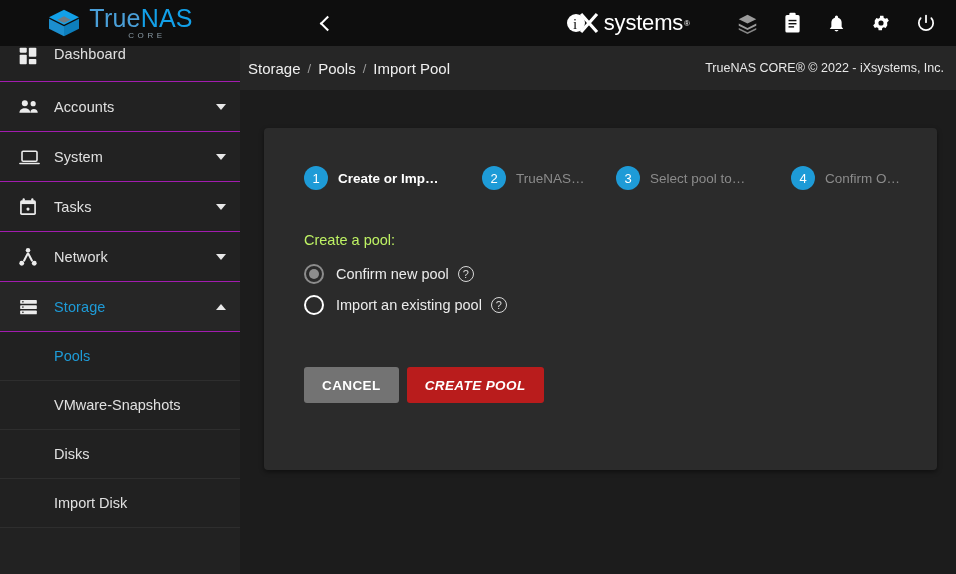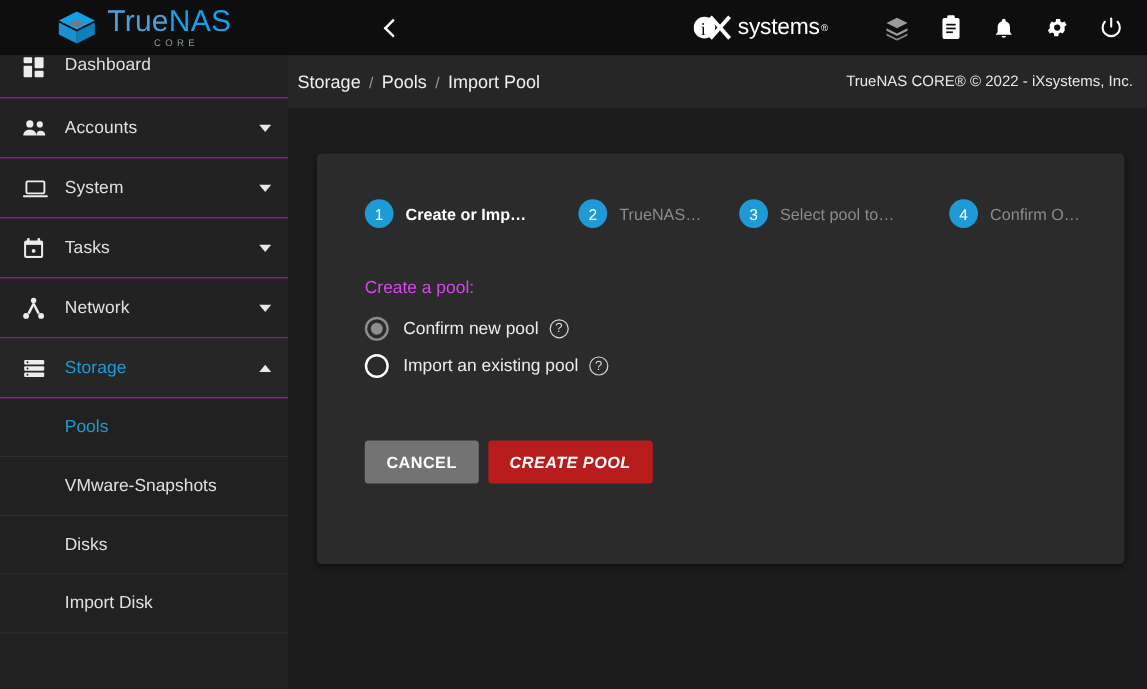"systems" .ix-logo .ix-sys { font-size: 19px -> 22px }
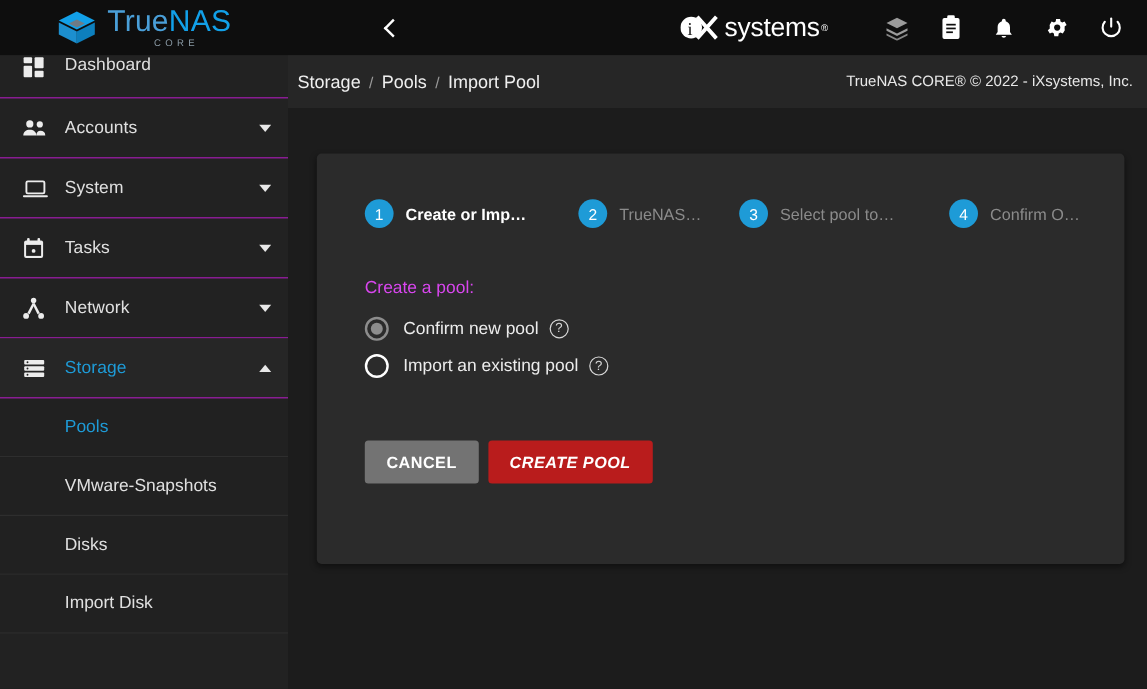"Create a pool:" .section-label { color: #d946ef -> #bef264 }
